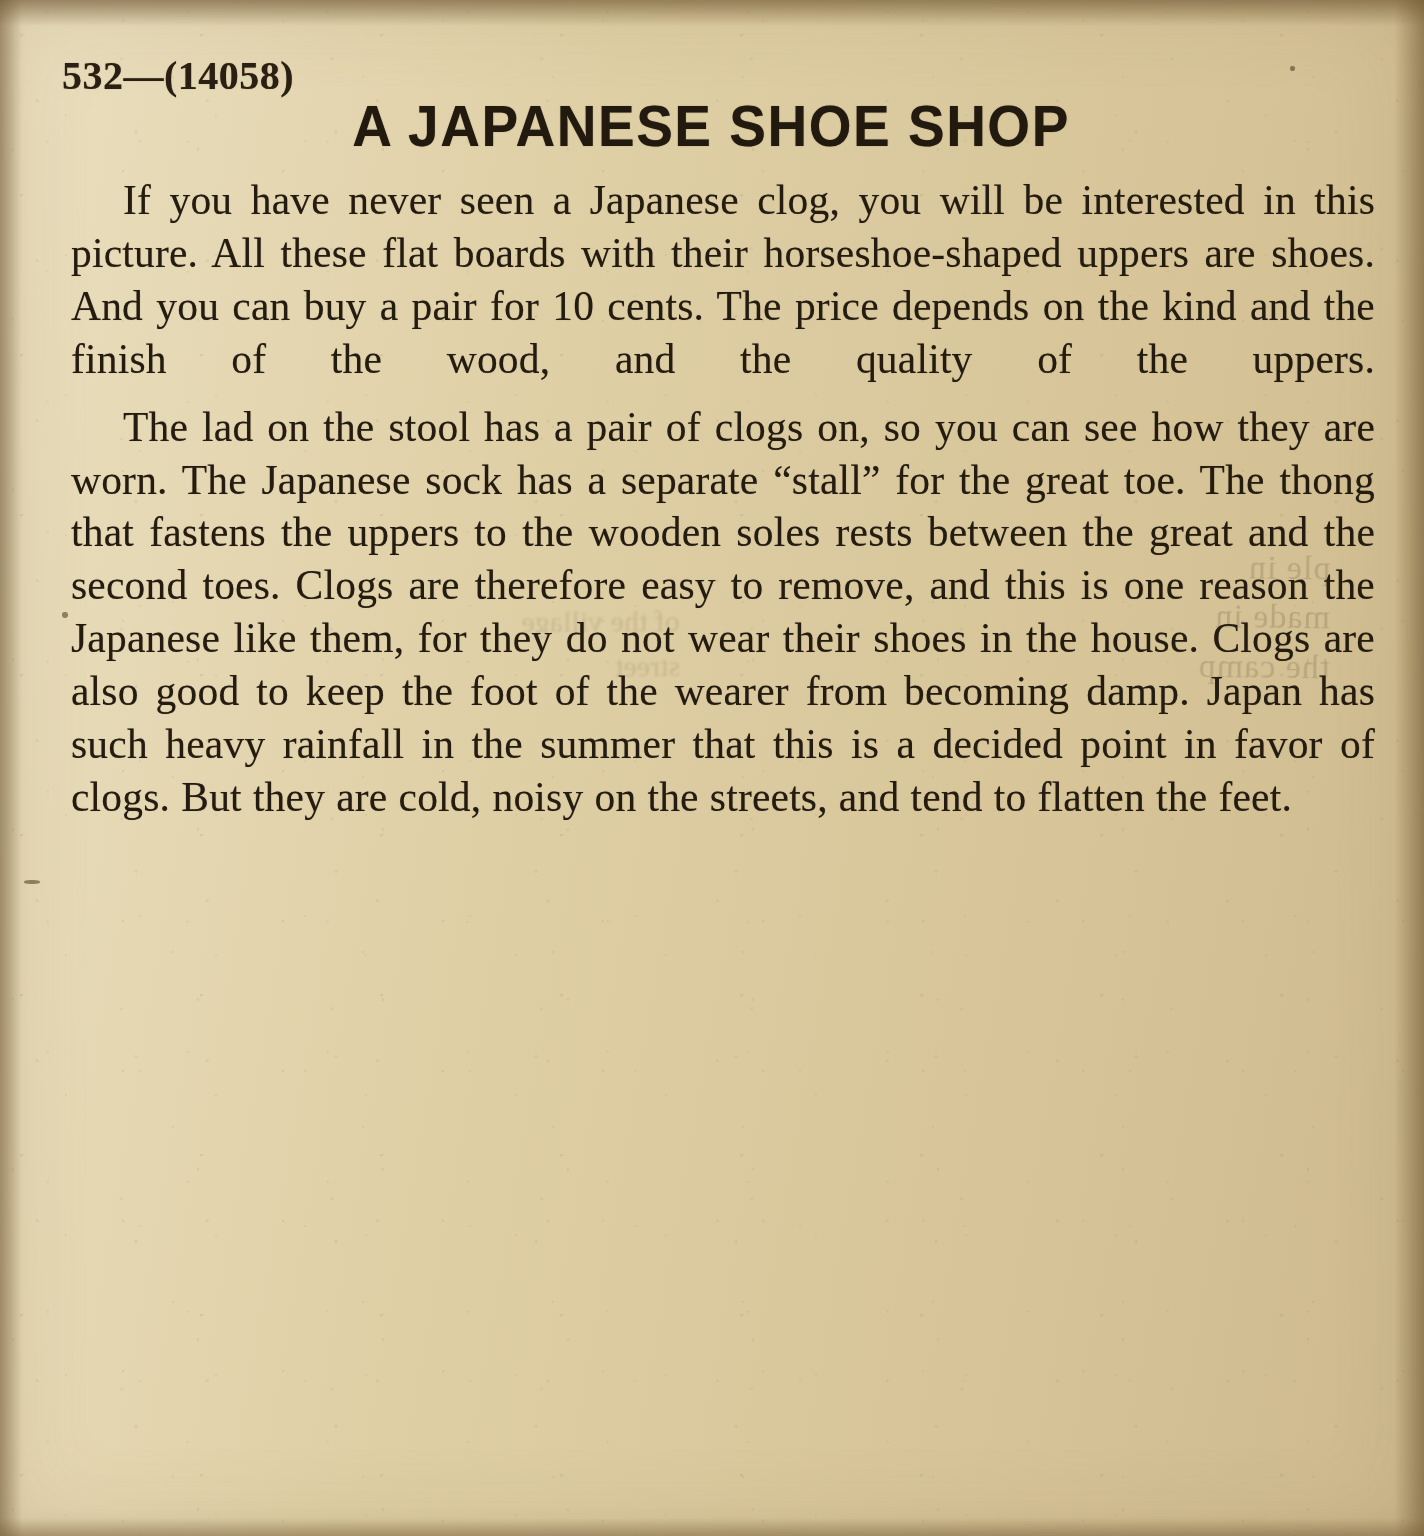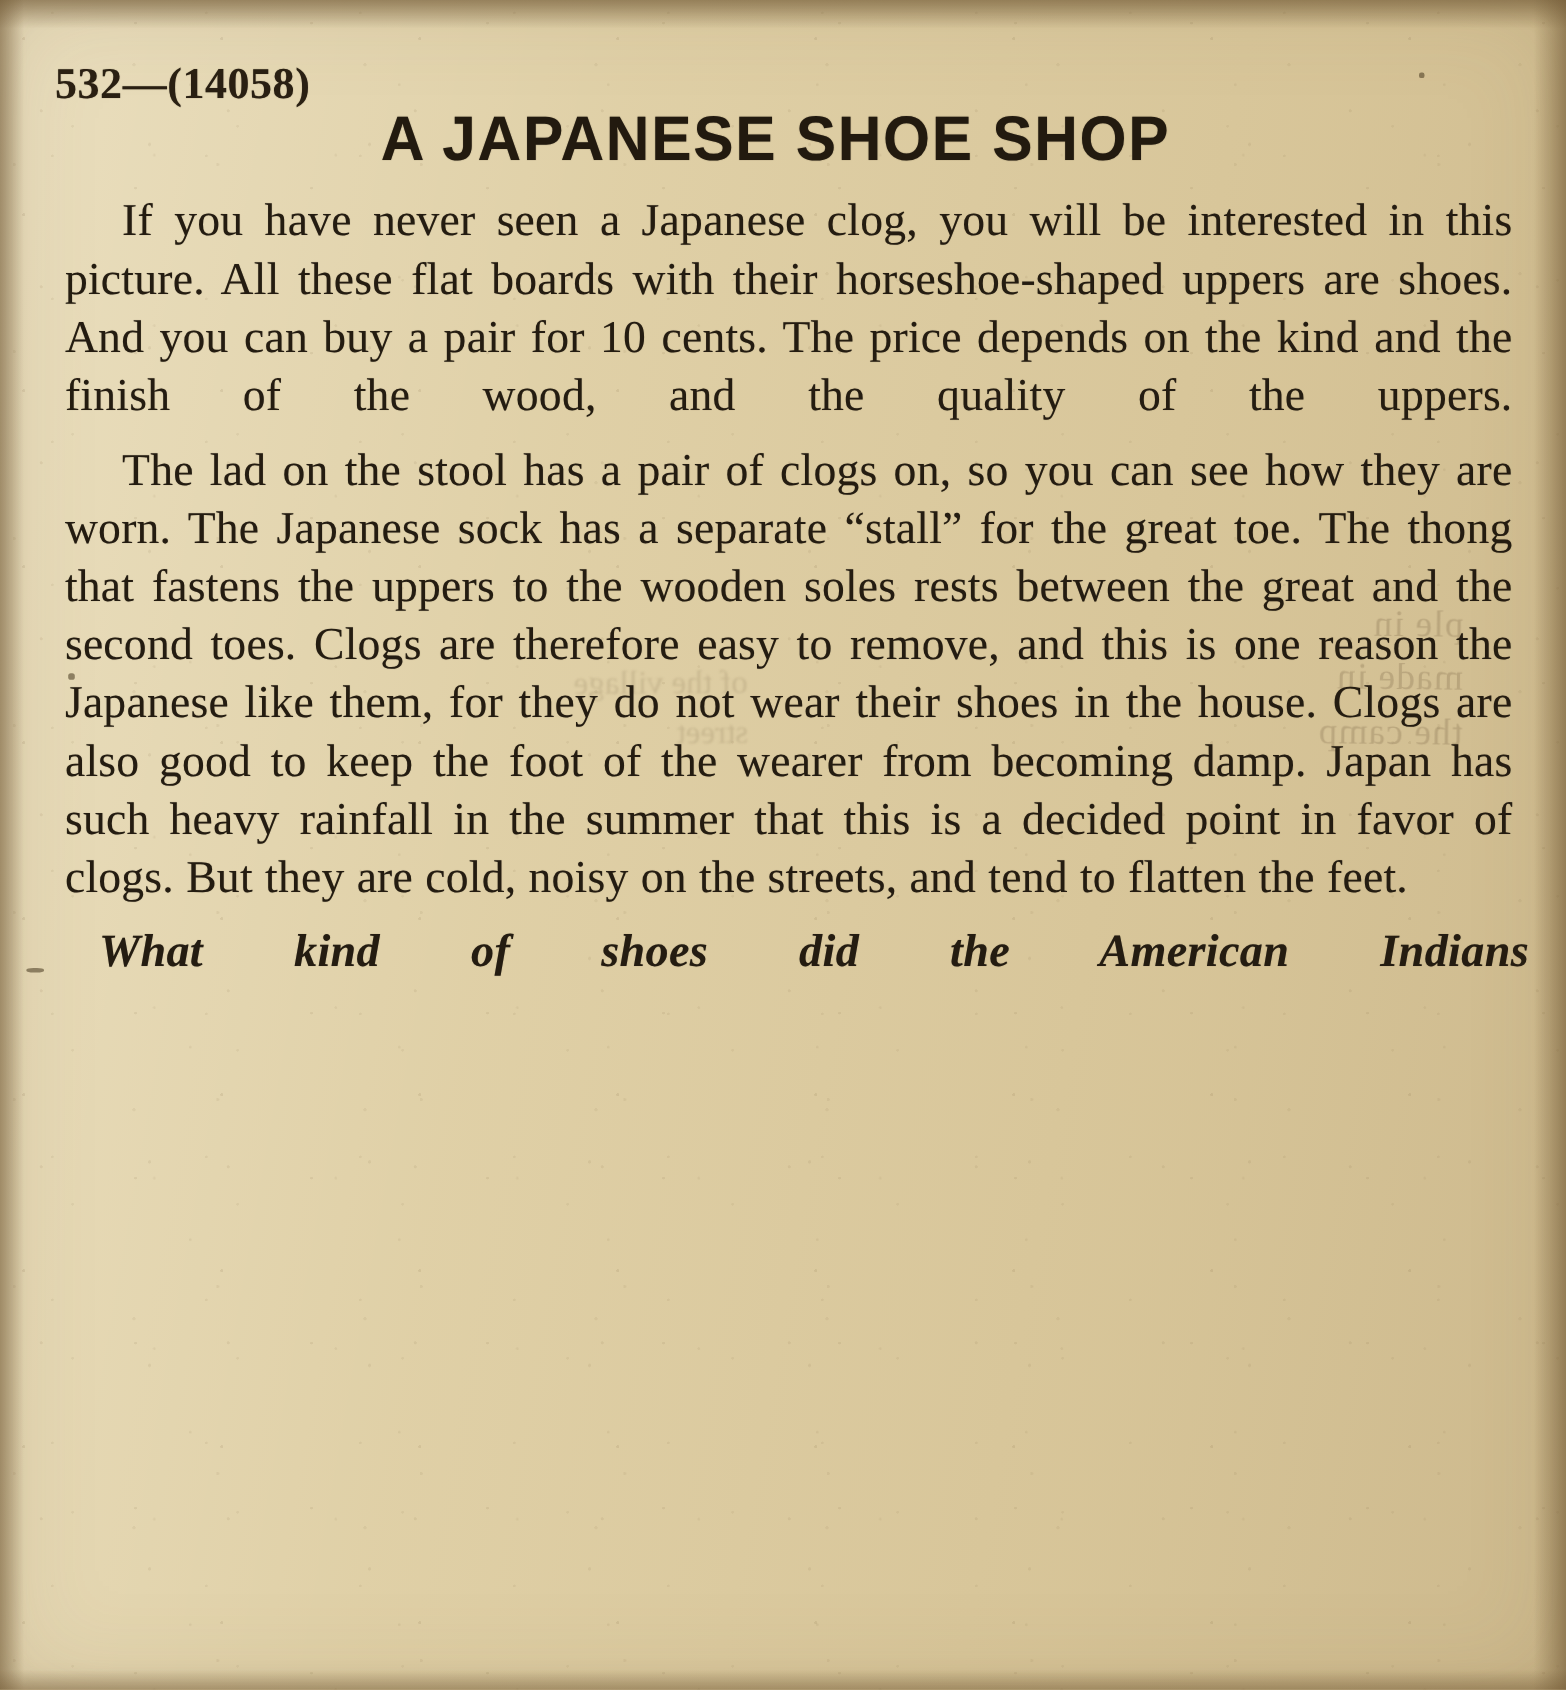"532—(14058)" .content { padding: 56px 34px 0 44px -> 56px 34px 0 56px }
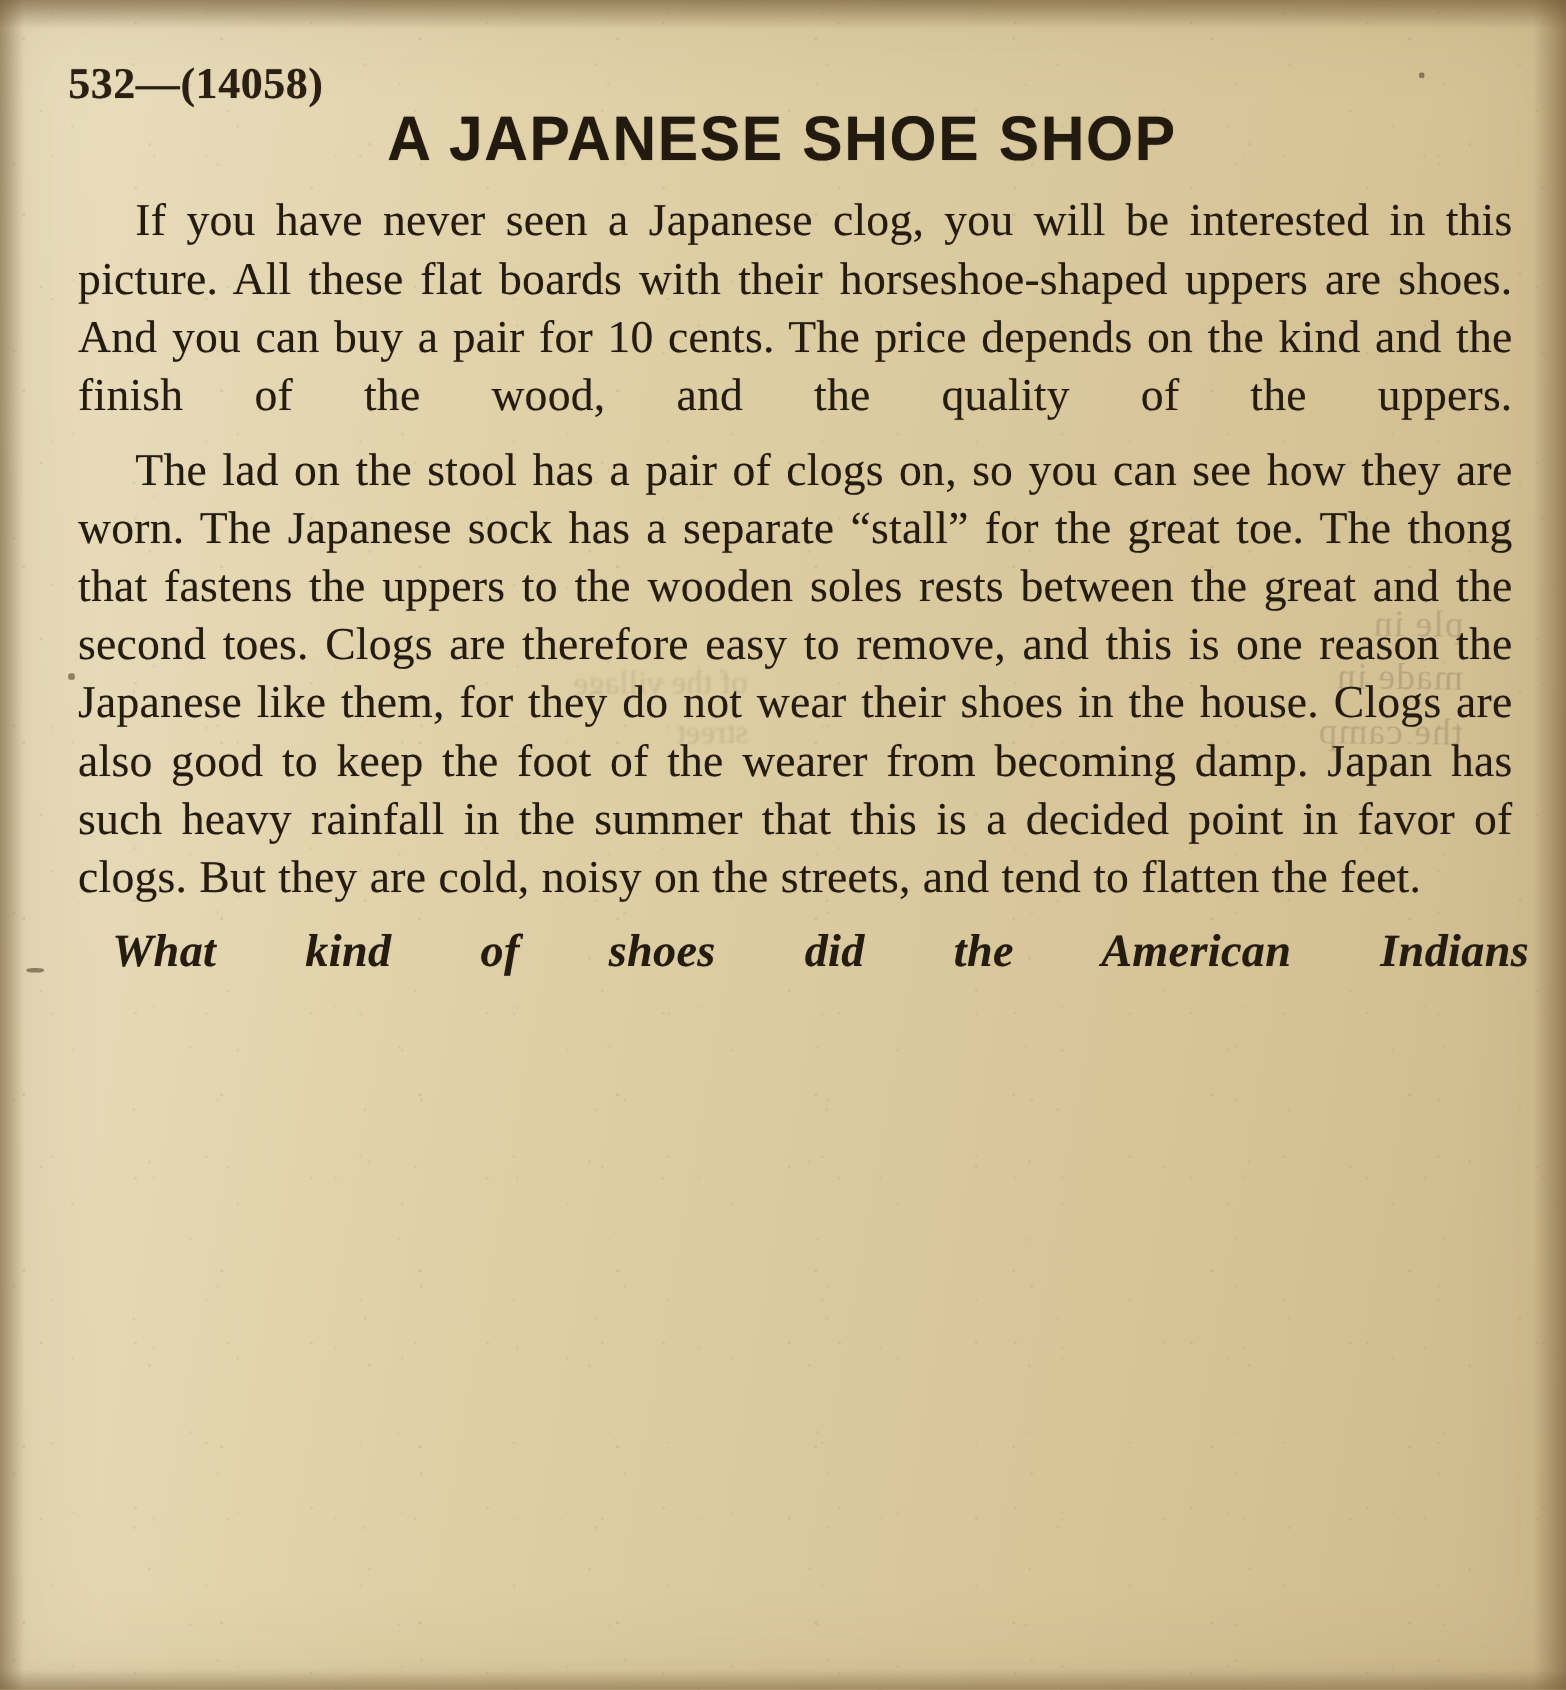"What kind of shoes did" div.question { html: <div>What kind of shoes did the American Indians</div> -> none }
